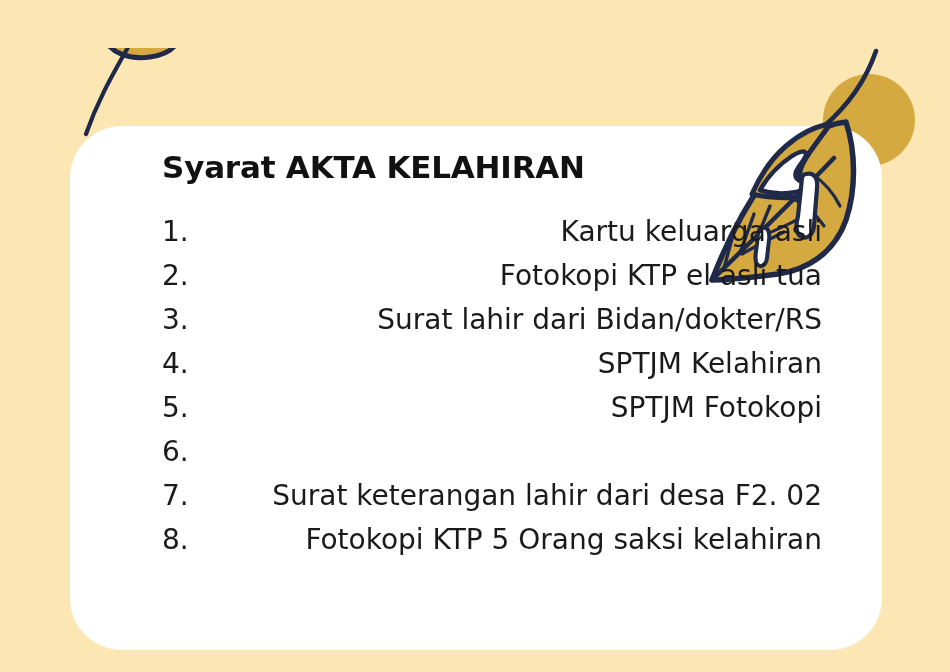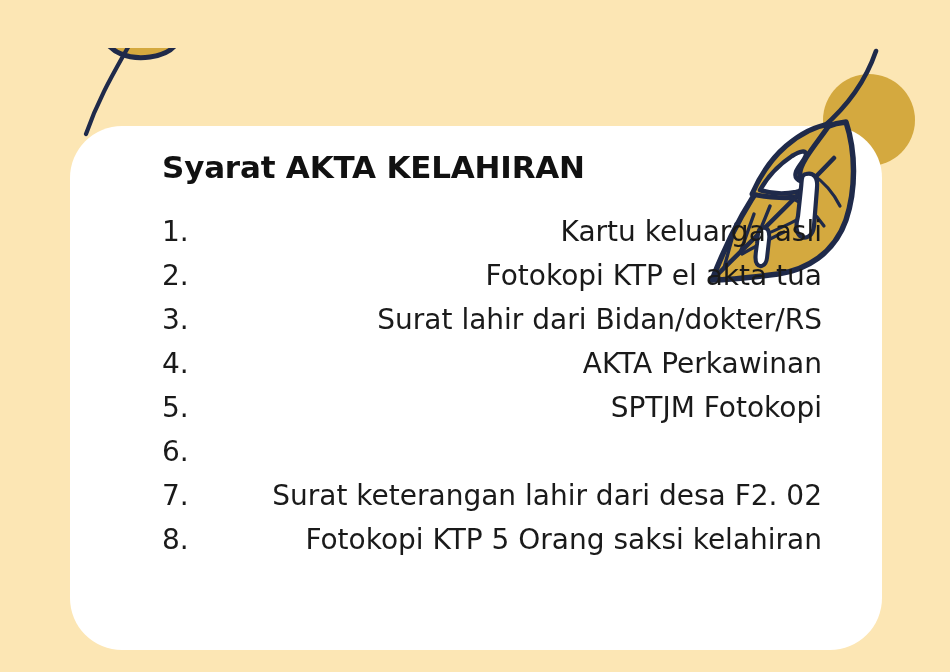"Fotokopi KTP el akta tua" span.req-text { text: akta -> asli }
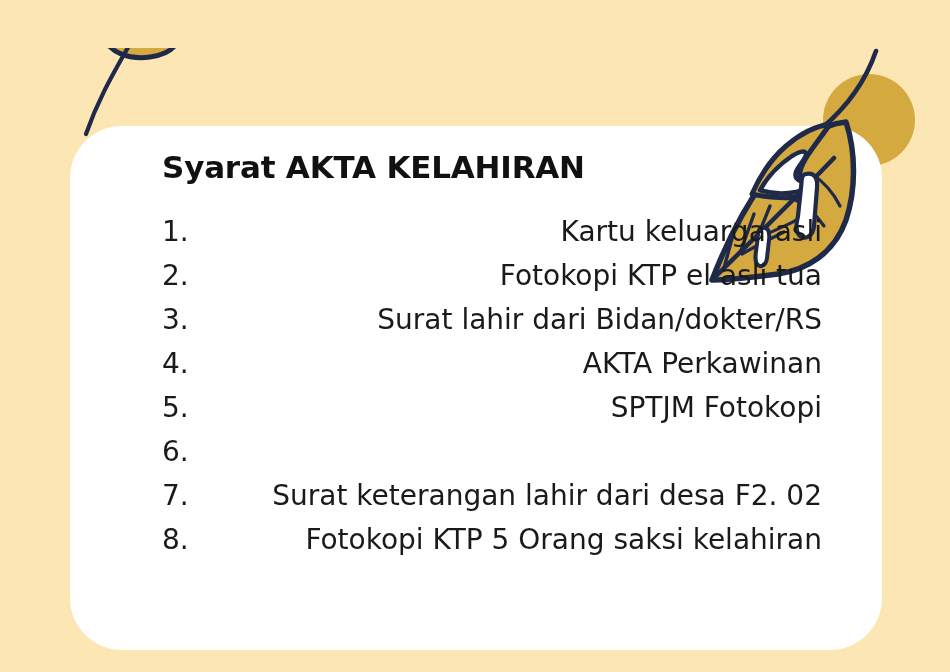"AKTA Perkawinan" span.req-text { text: AKTA Perkawinan -> SPTJM Kelahiran }
